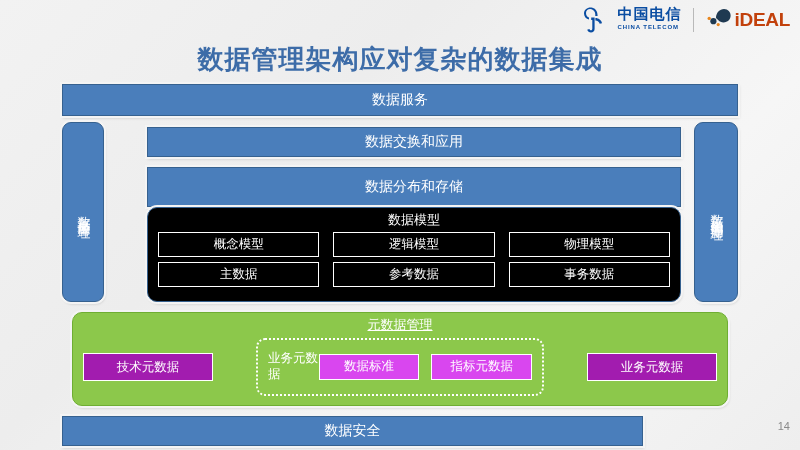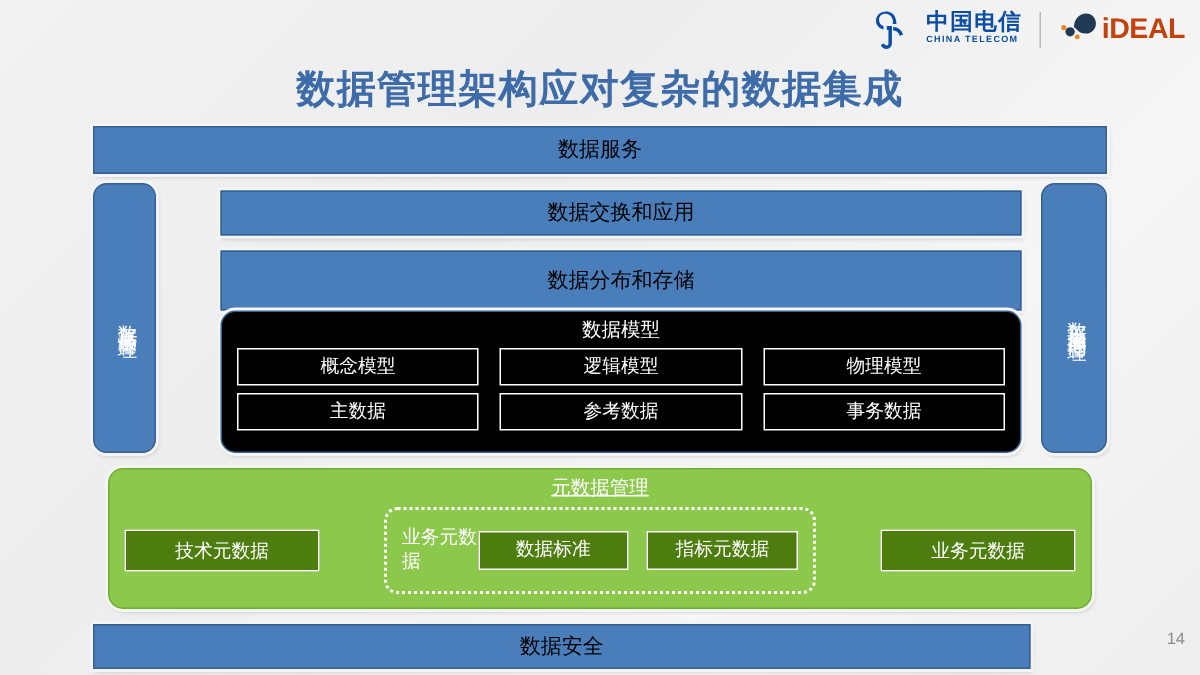"数据服务" .bluebar { color: #000000 -> #ffffff }
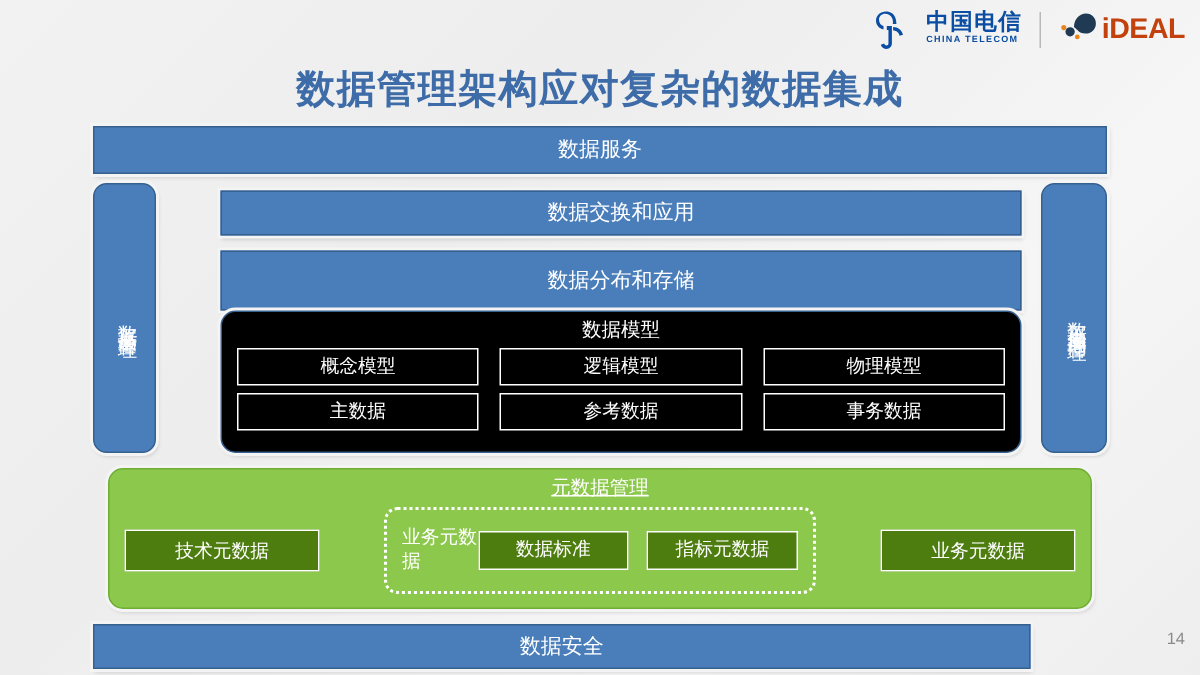"技术元数据" .md-side-box { background: #4d7c0f -> #a21caf }
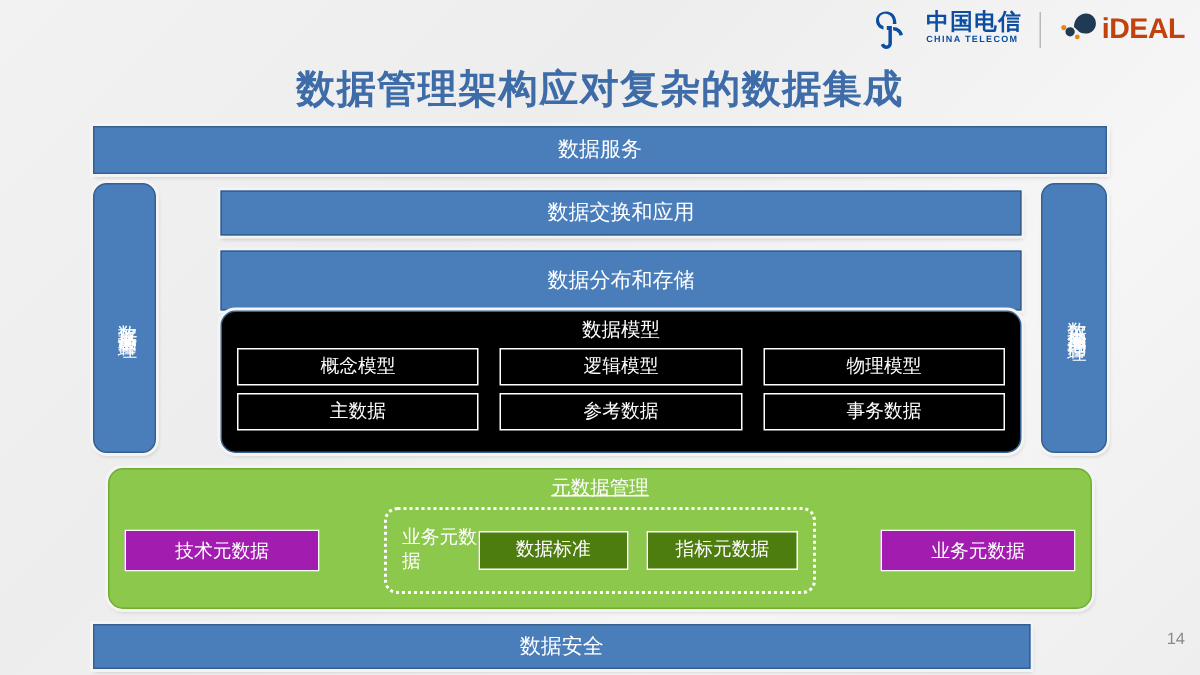"数据标准" .md-biz-box { background: #4d7c0f -> #d946ef }
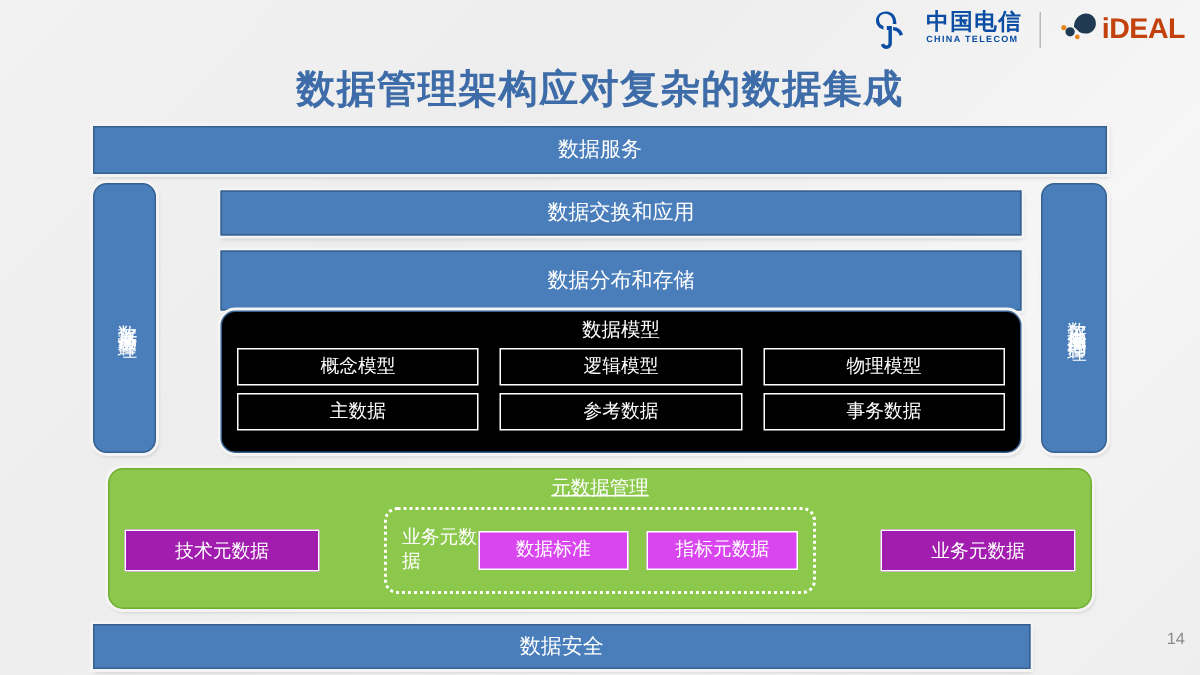"数据安全" #bar-data-security { width: 625px -> 581px }
